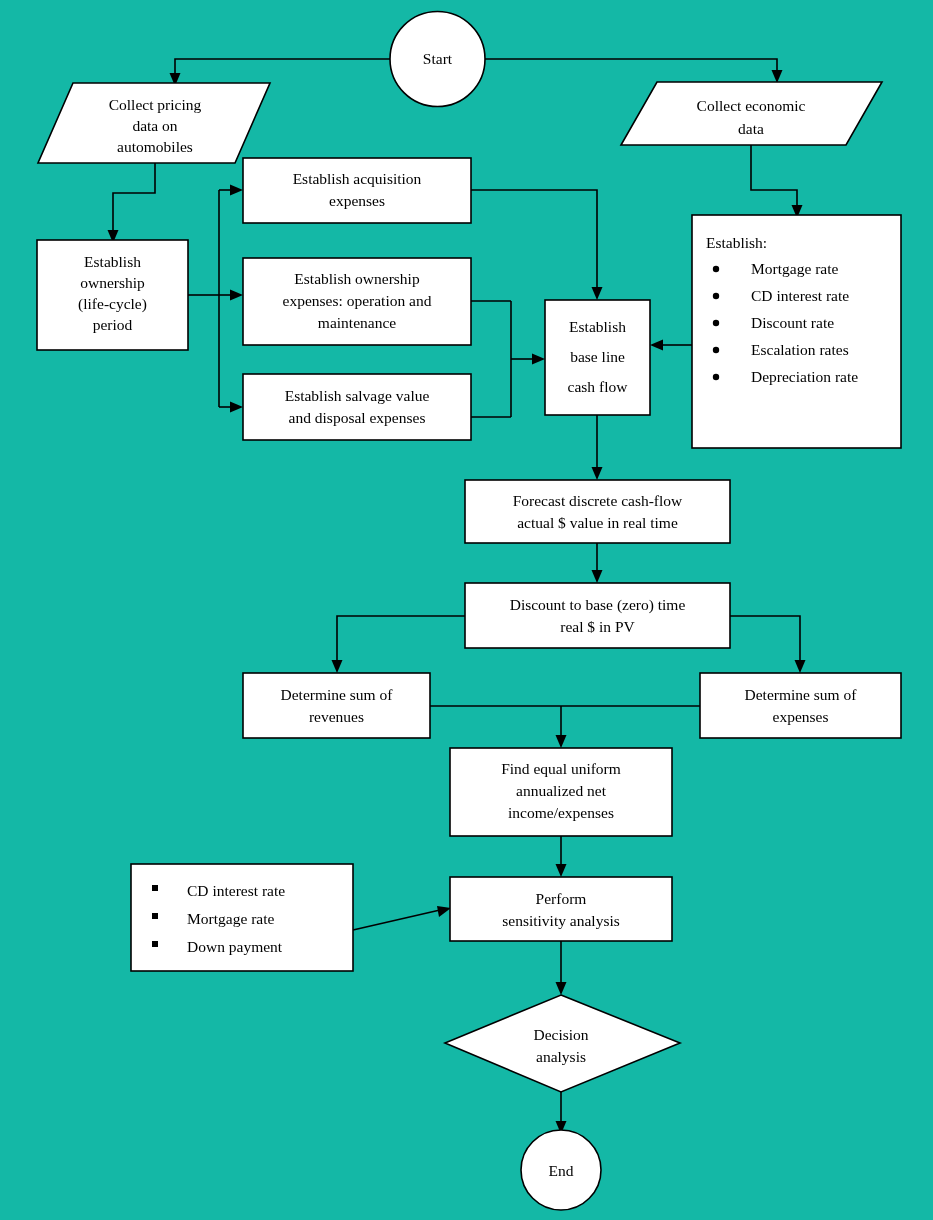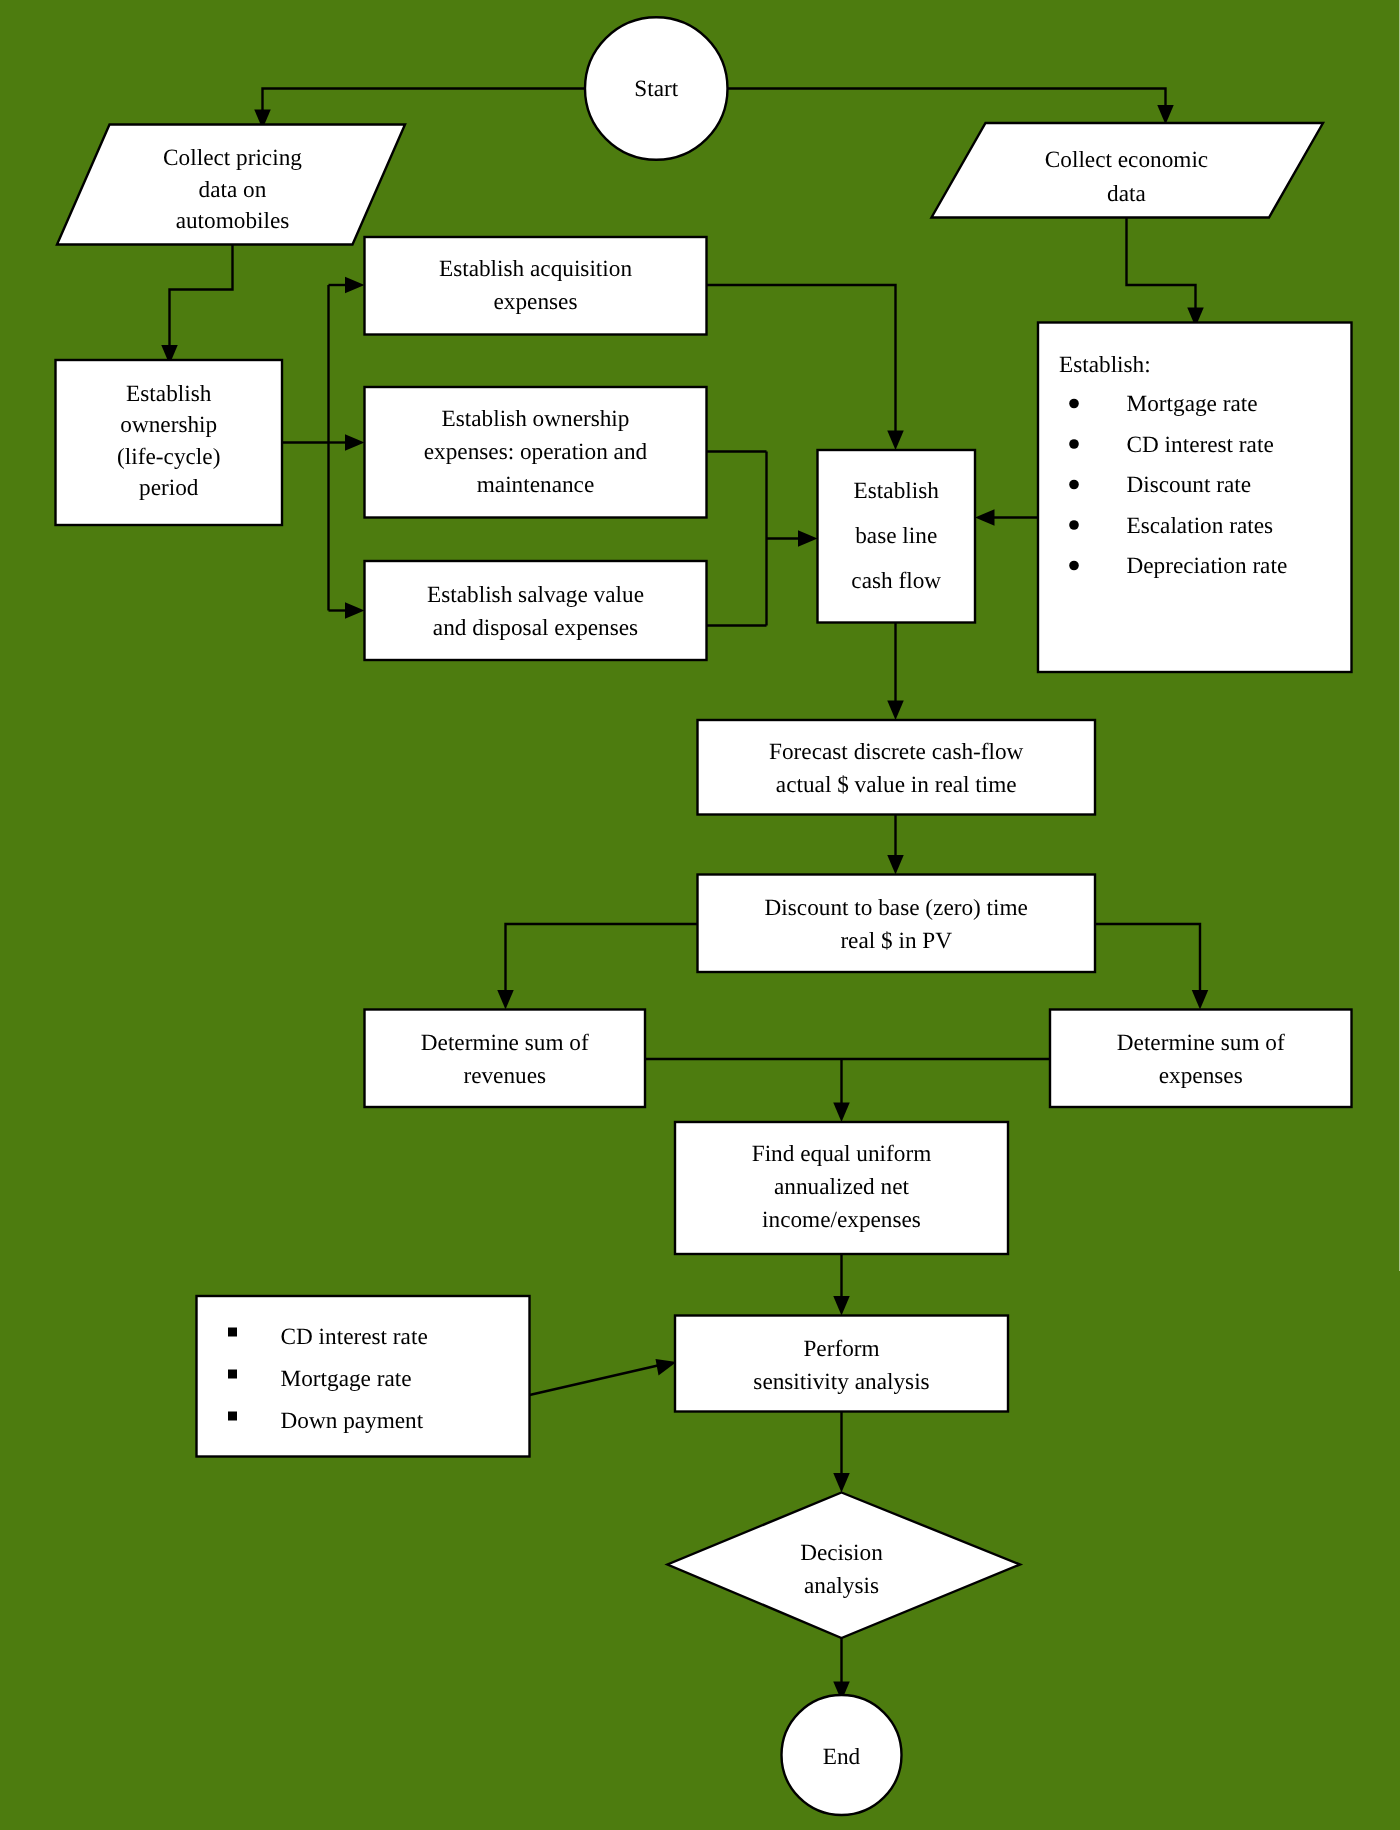"Start" #flowchart-root { background: #4d7c0f -> #14b8a6 }
